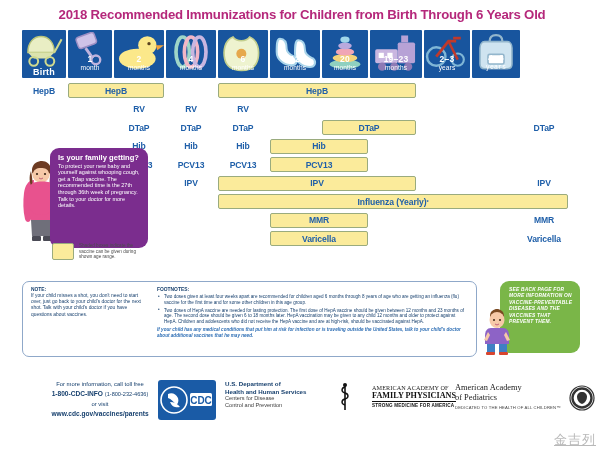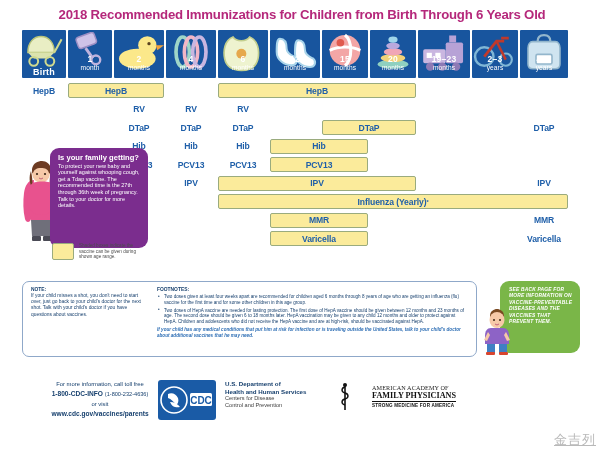"15" div.col { html: <div> <div><svg> <circle></circle> <path></path> <path></path> <circle></circle> </svg></div> <div>15</div> <div>months</div> </div> -> none }
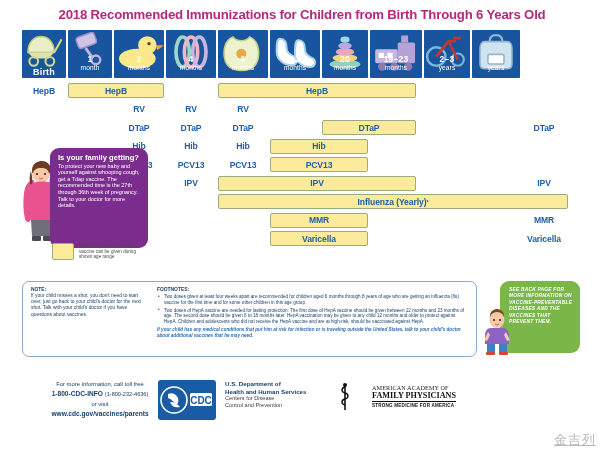"4–6" .c10 { font-family: none -> Liberation Mono, monospace }
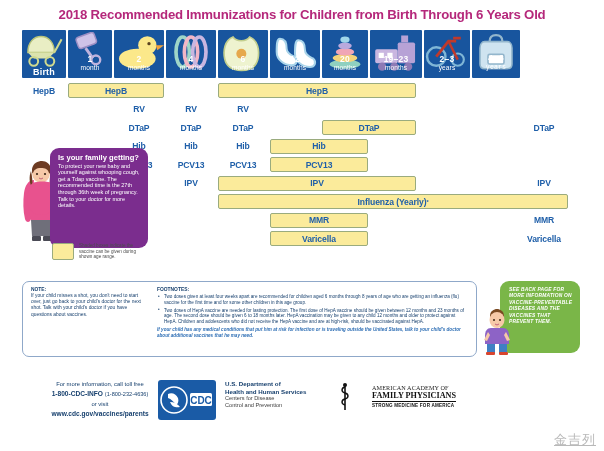"American Academy" div.aap { html: none -> <div> <div> <div> <div>American Academy</div> <div>of Pediatrics</div> <div>DEDICATED TO THE HEALTH OF ALL CHILDREN™</div> </div> <svg> <circle></circle> <circle></circle> <path></path> </svg> </div> </div> }
